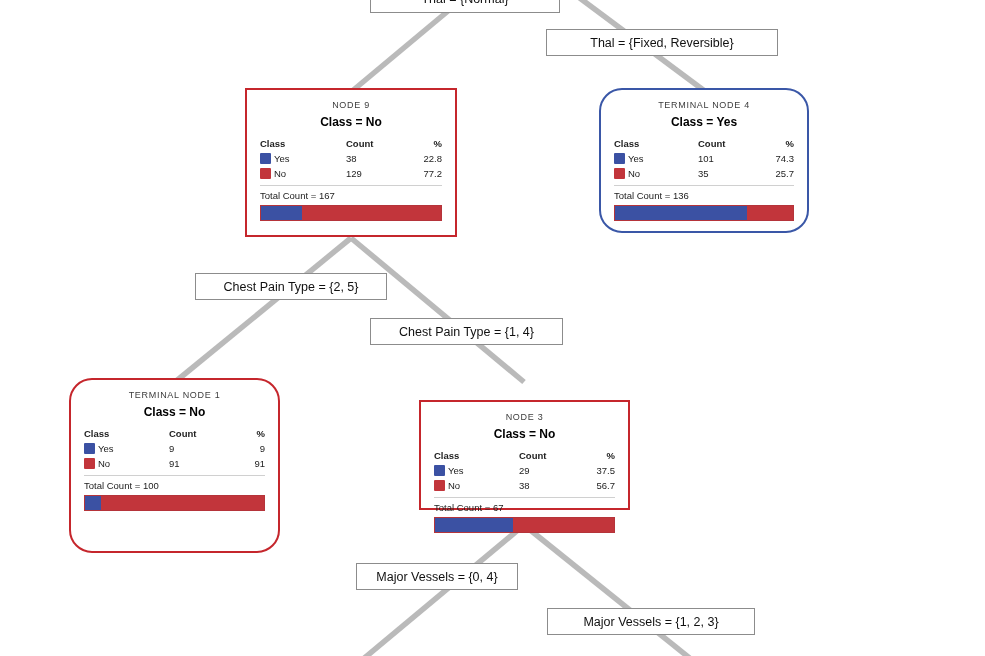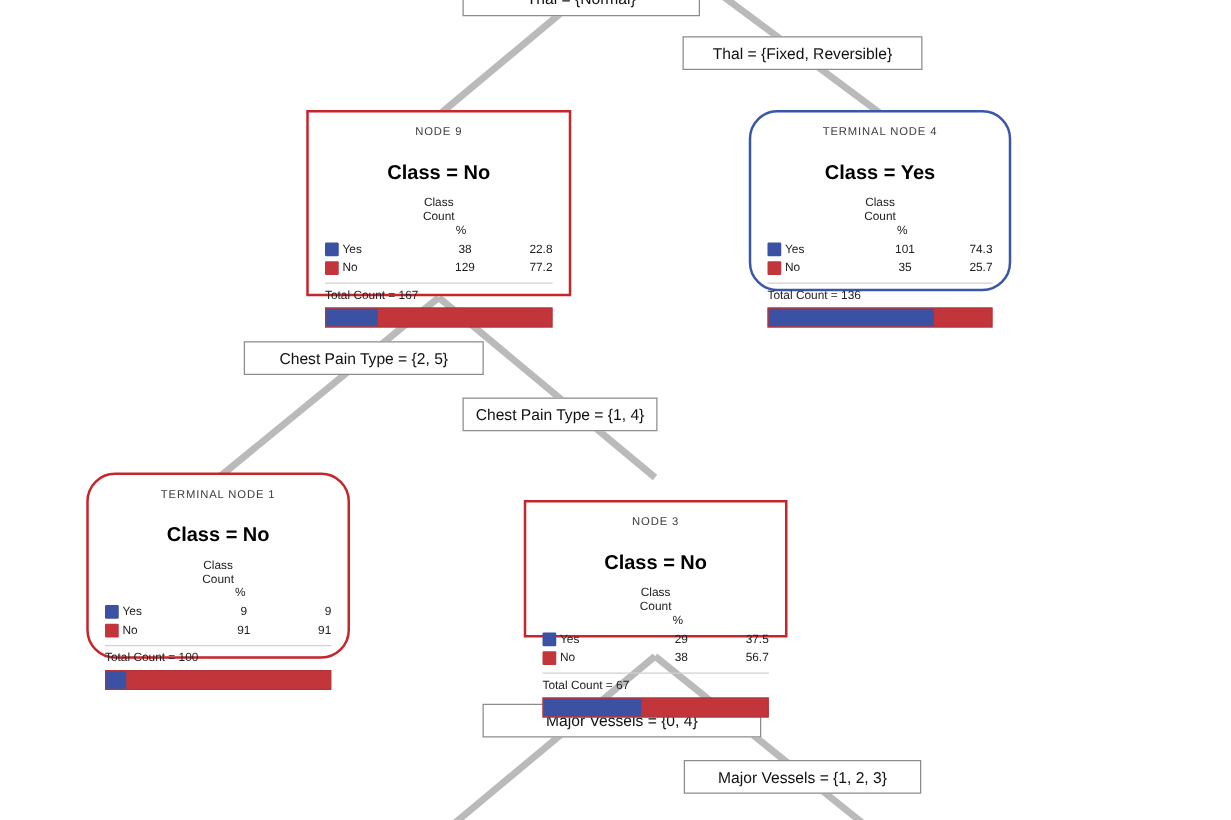"Thal = {Fixed, Reversible}" div.elabel { width: 192px -> 232px }
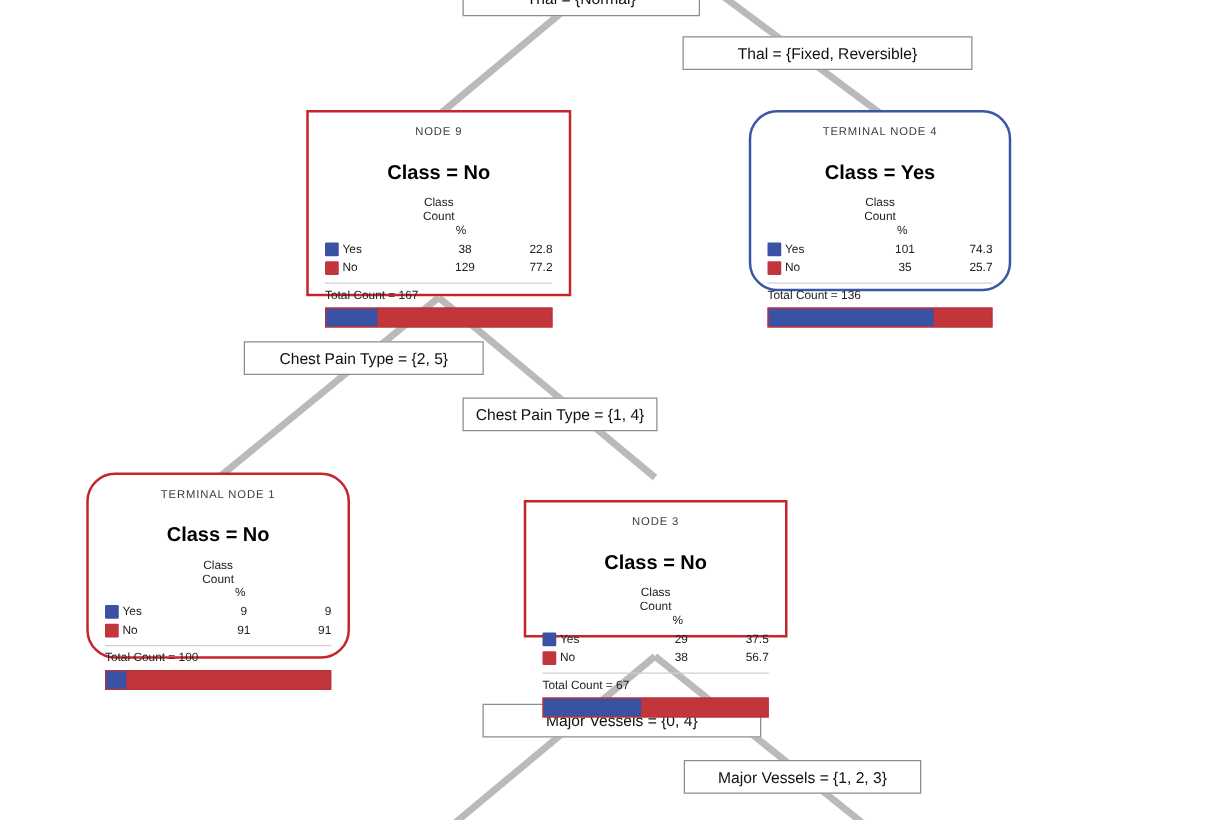"Class = No" .nclass { font-size: 16px -> 12px; margin-top: 20px -> 5px }
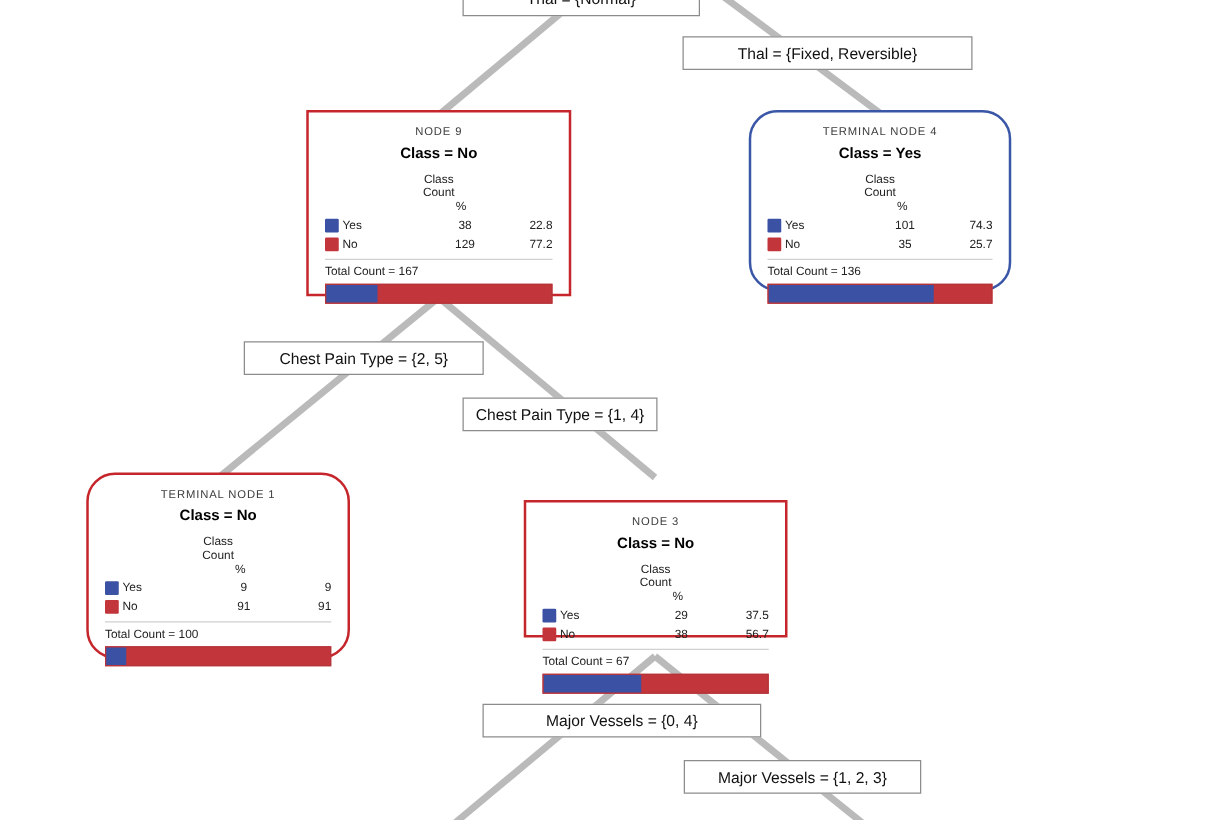"Class" .thead { flex-direction: column -> none; font-weight: normal -> bold }
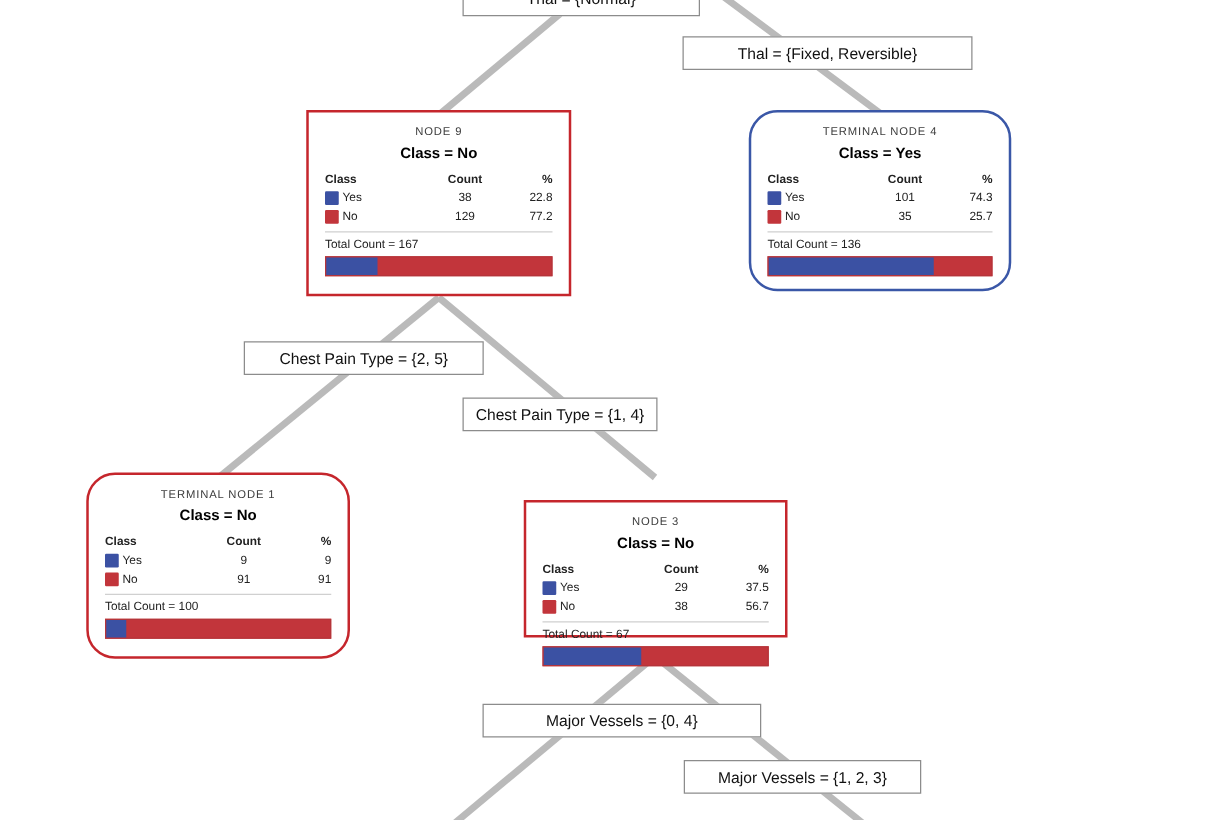"Count" .c2 { text-align: center -> left }
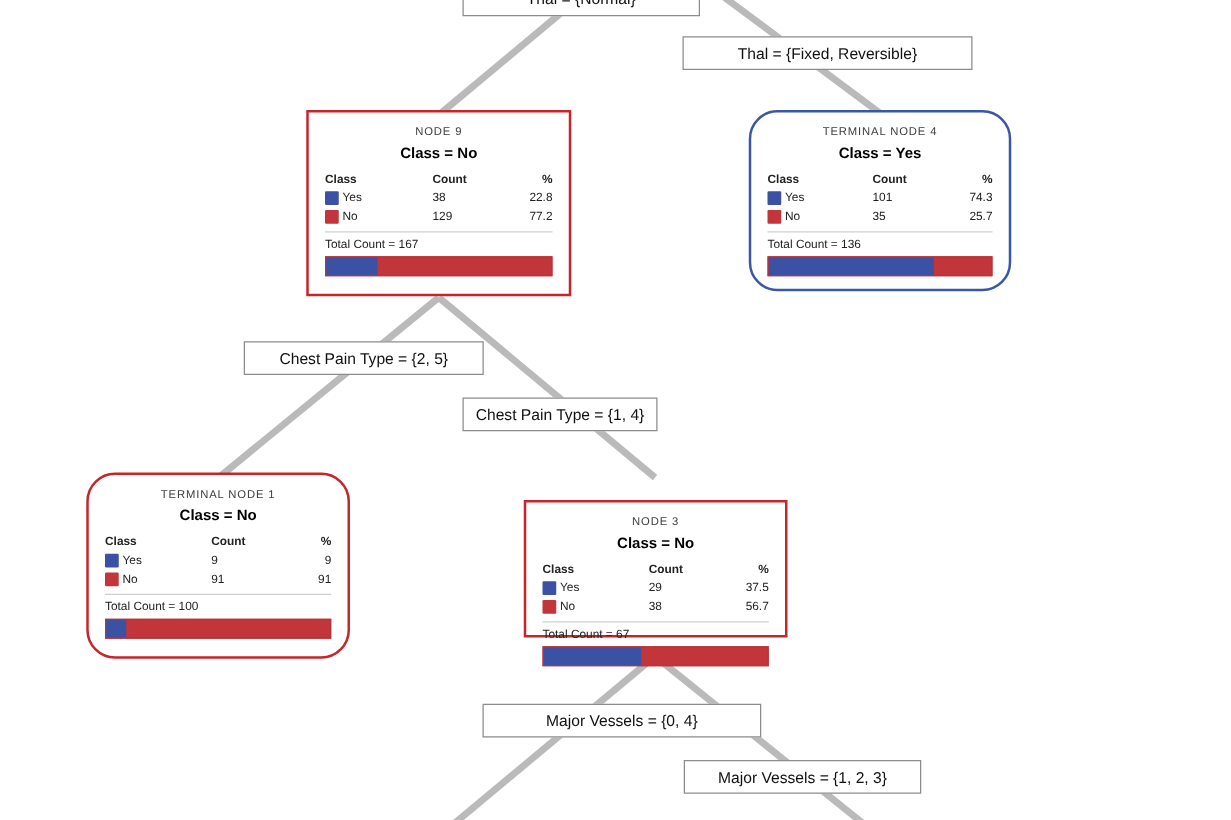"Chest Pain Type = {1," div.elabel { width: 156px -> 193px }
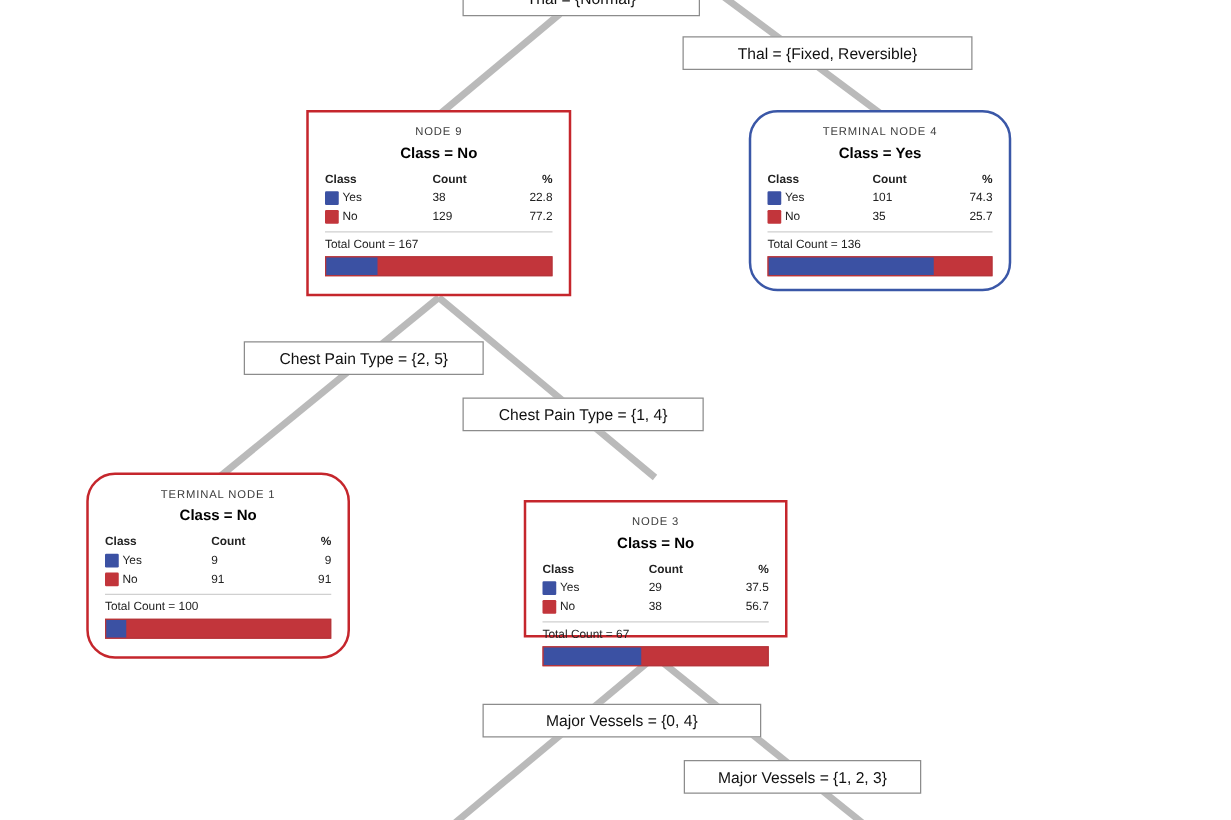"TERMINAL NODE 1" div.node { height: 149px -> 175px }
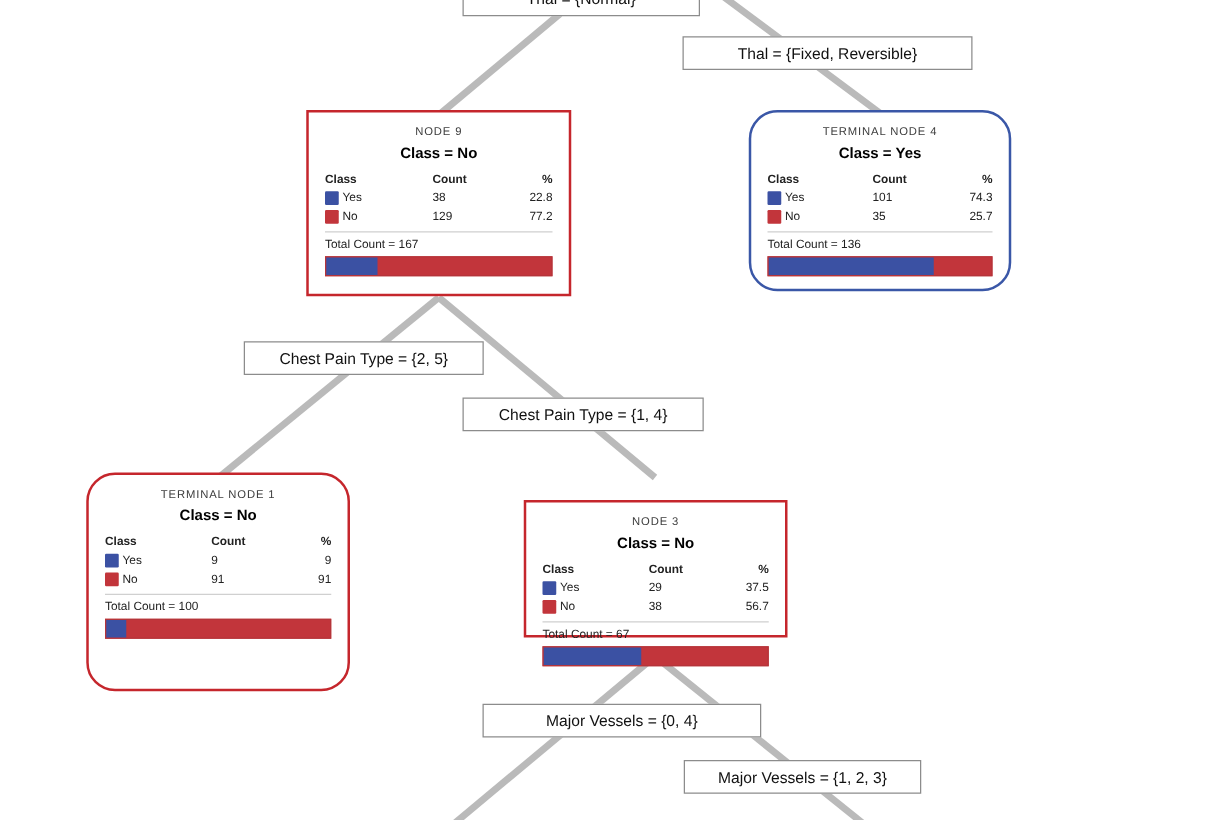"Major Vessels = {0, 4}" div.elabel { left: 386px -> 356px; width: 223px -> 162px }
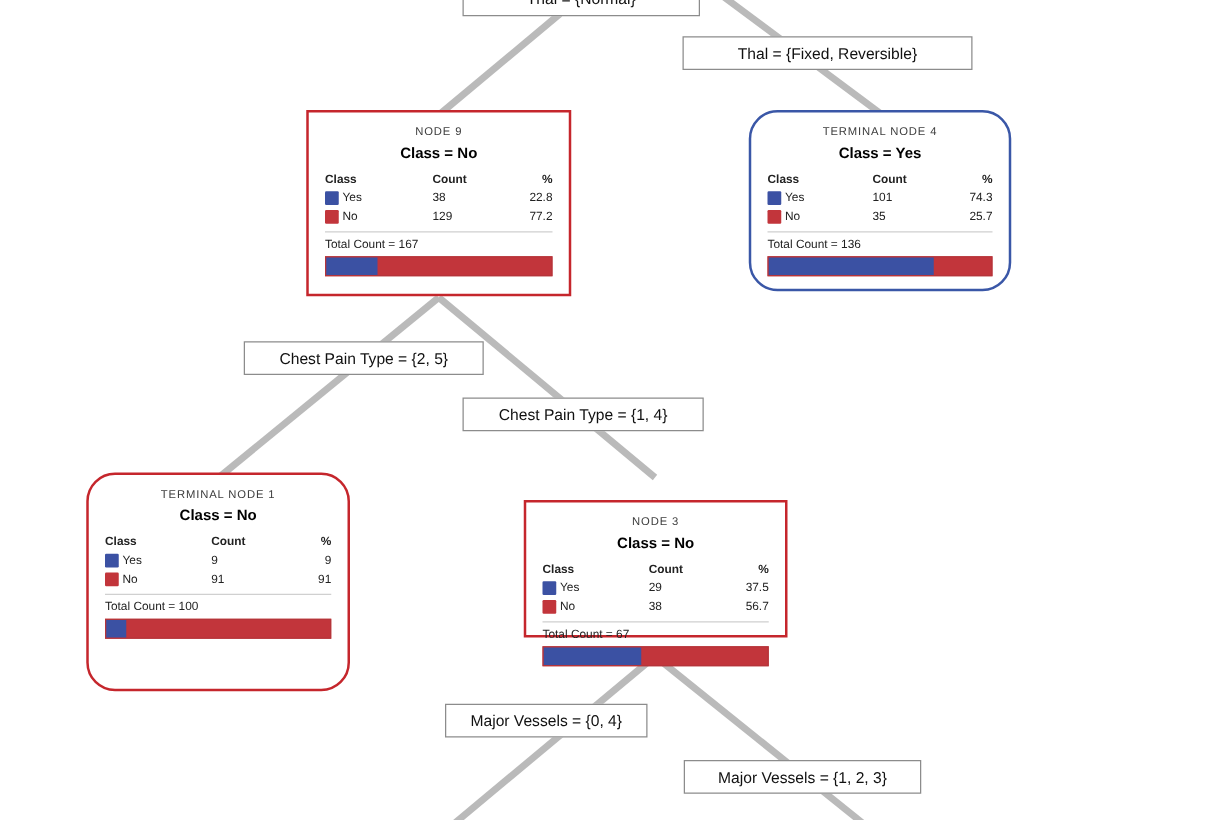"Major Vessels = {1, 2," div.elabel { width: 190px -> 208px }
